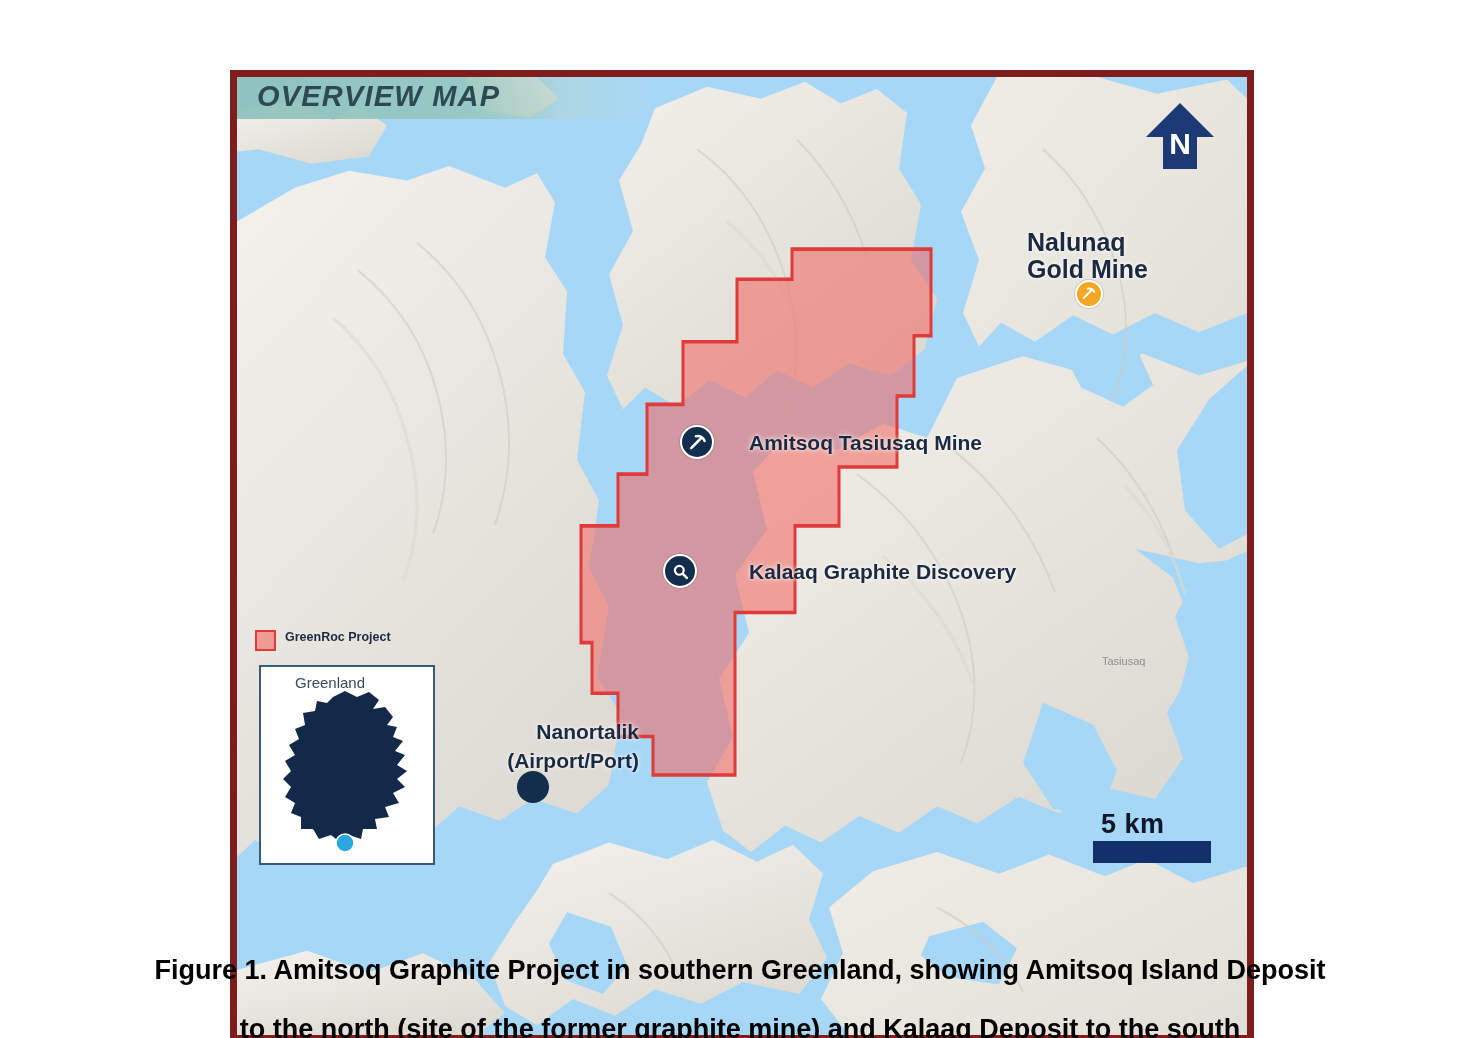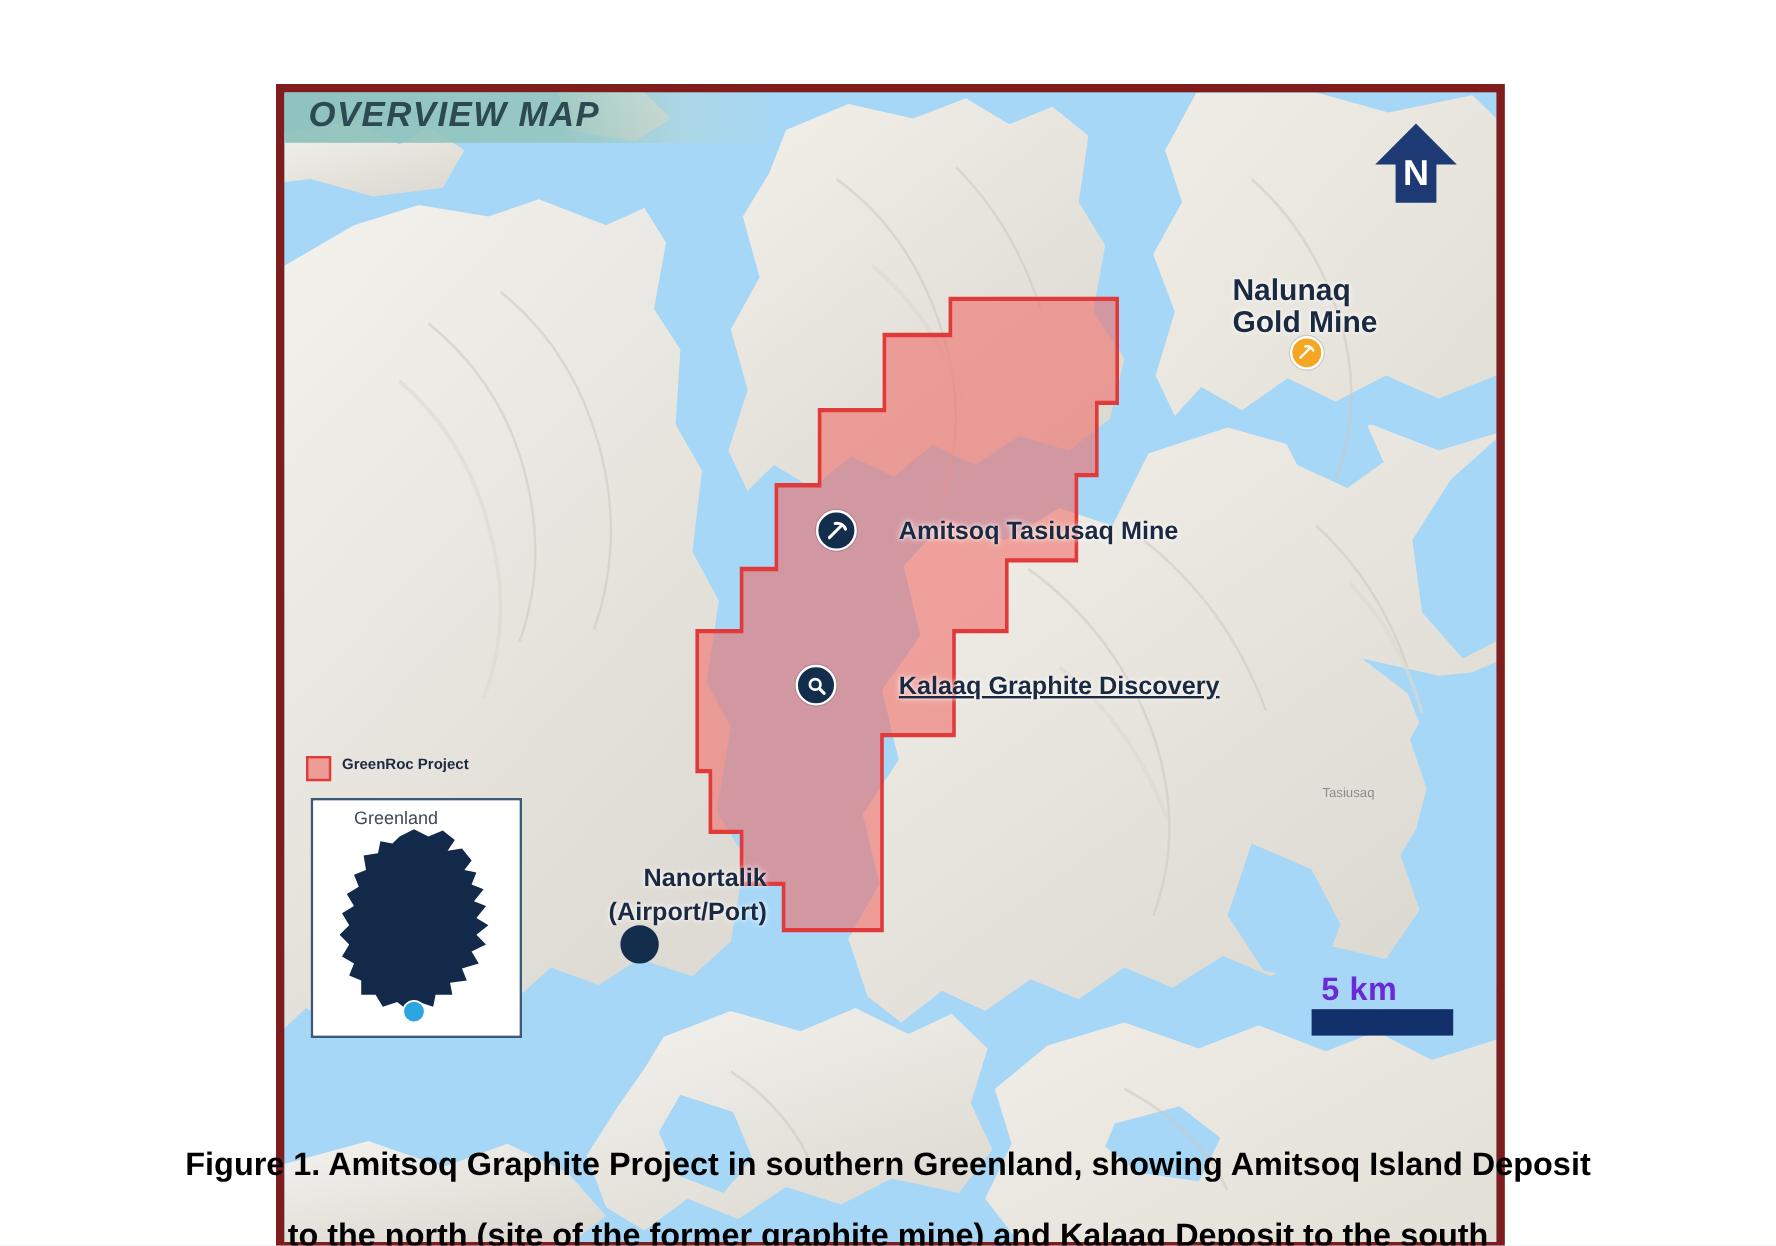"Kalaaq Graphite Discovery" #label-kalaaq { text-decoration: underline -> none }
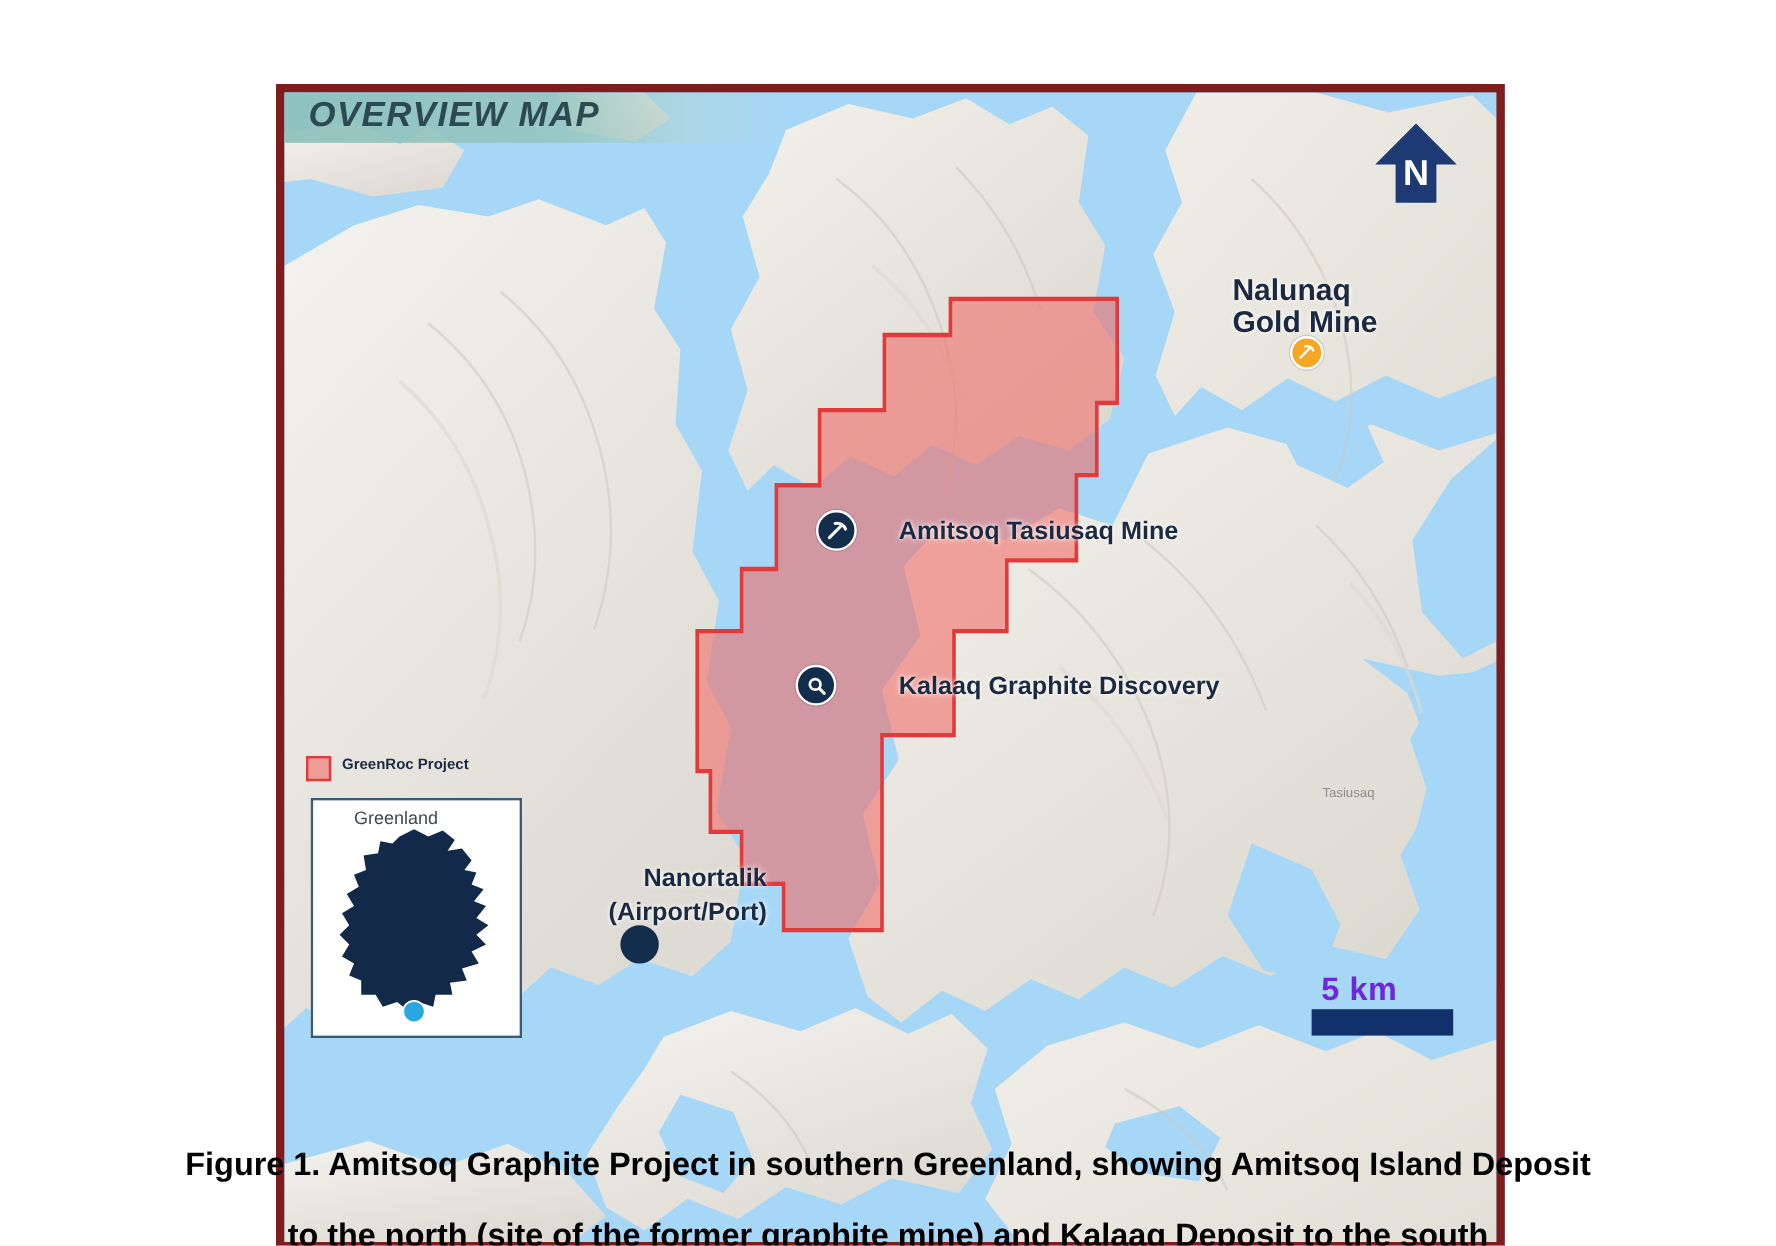"5 km" #scalebar-label { color: #6d28d9 -> #0f172a }
